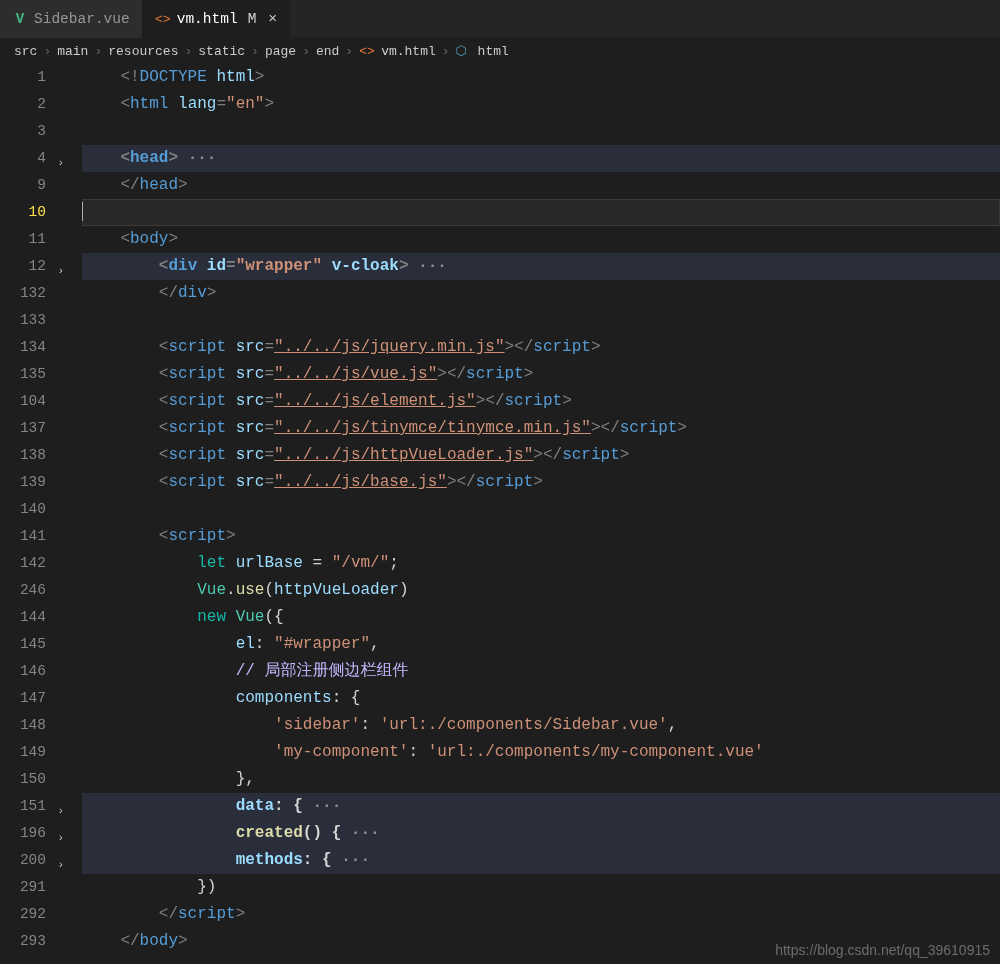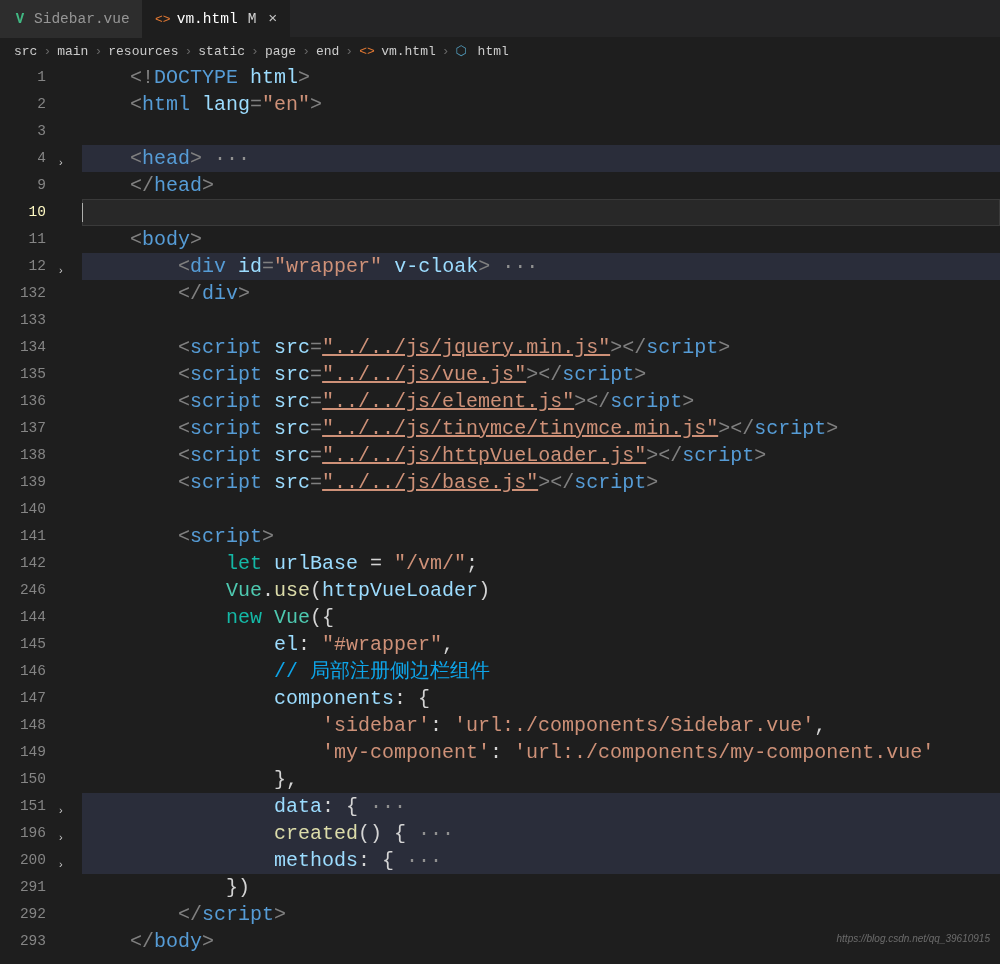"<!DOCTYPE html>" .code { font-size: 20px -> 16px }
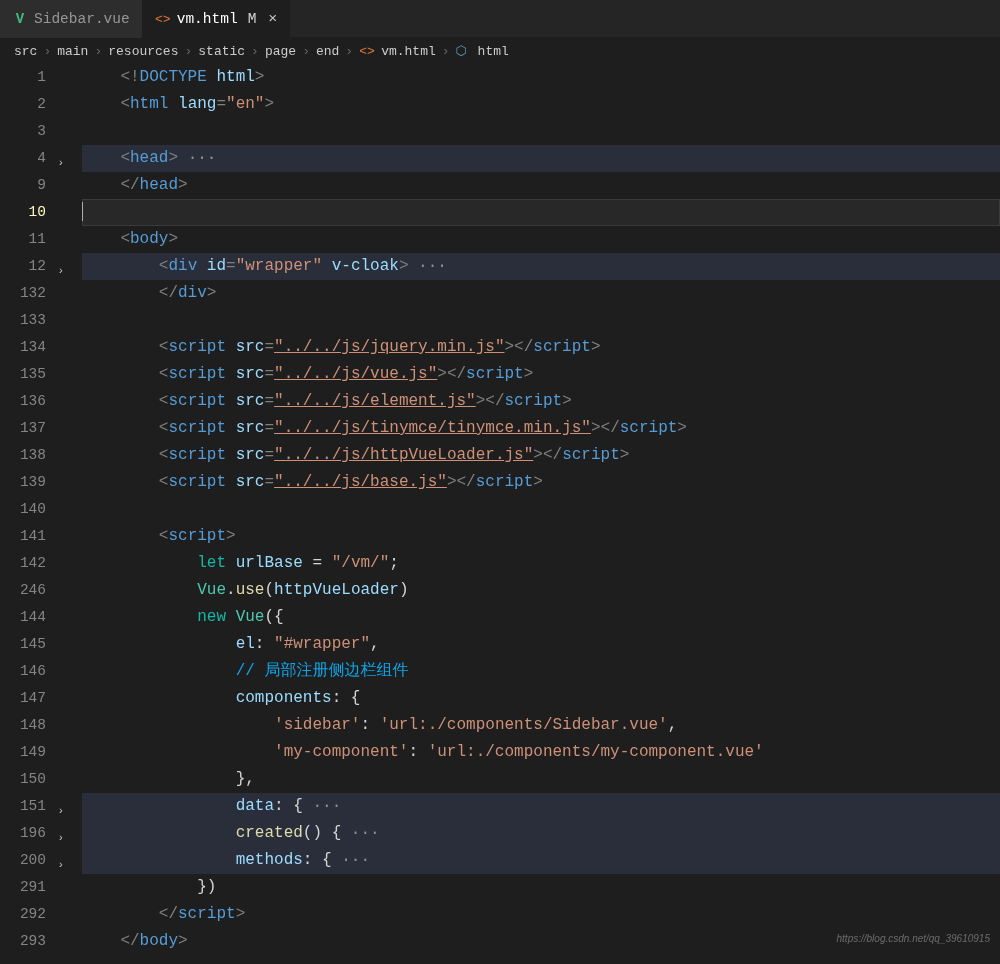"<head> ···" .code-line.hl { font-weight: none -> bold }
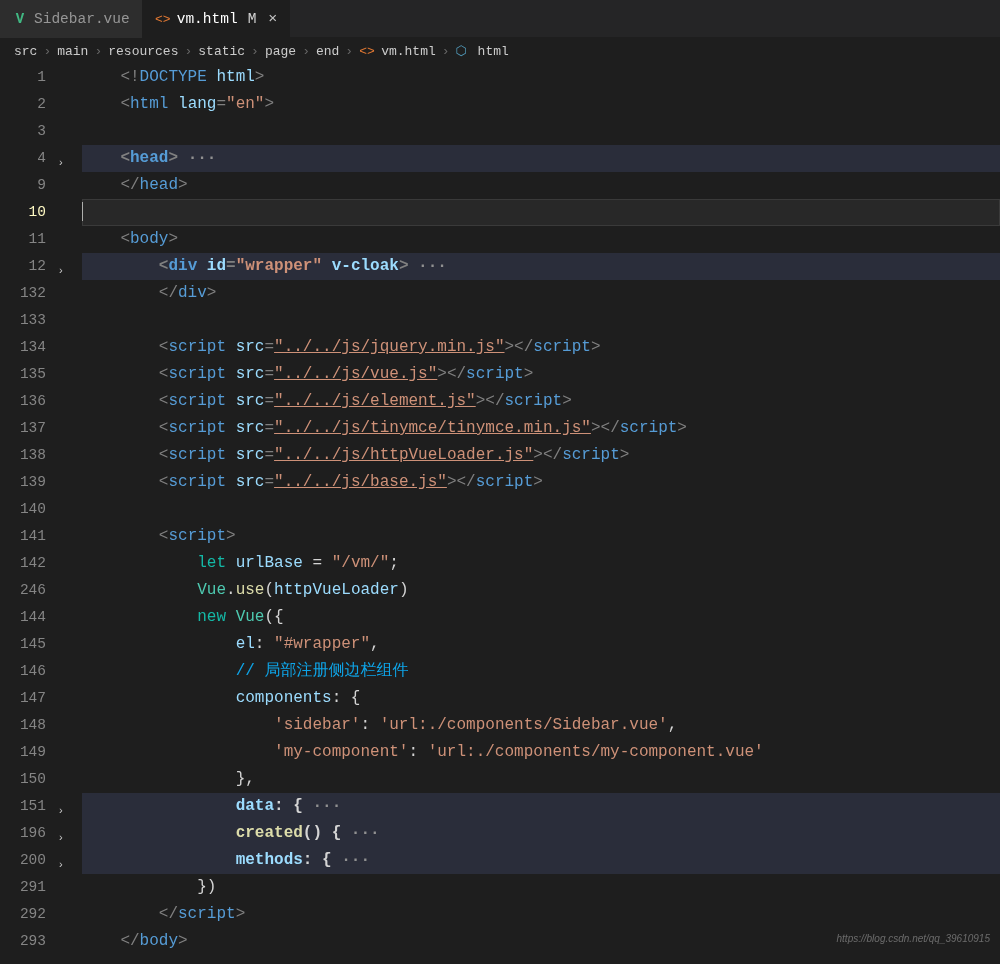"10" .line-num.current { color: #fef9c3 -> #fde047 }
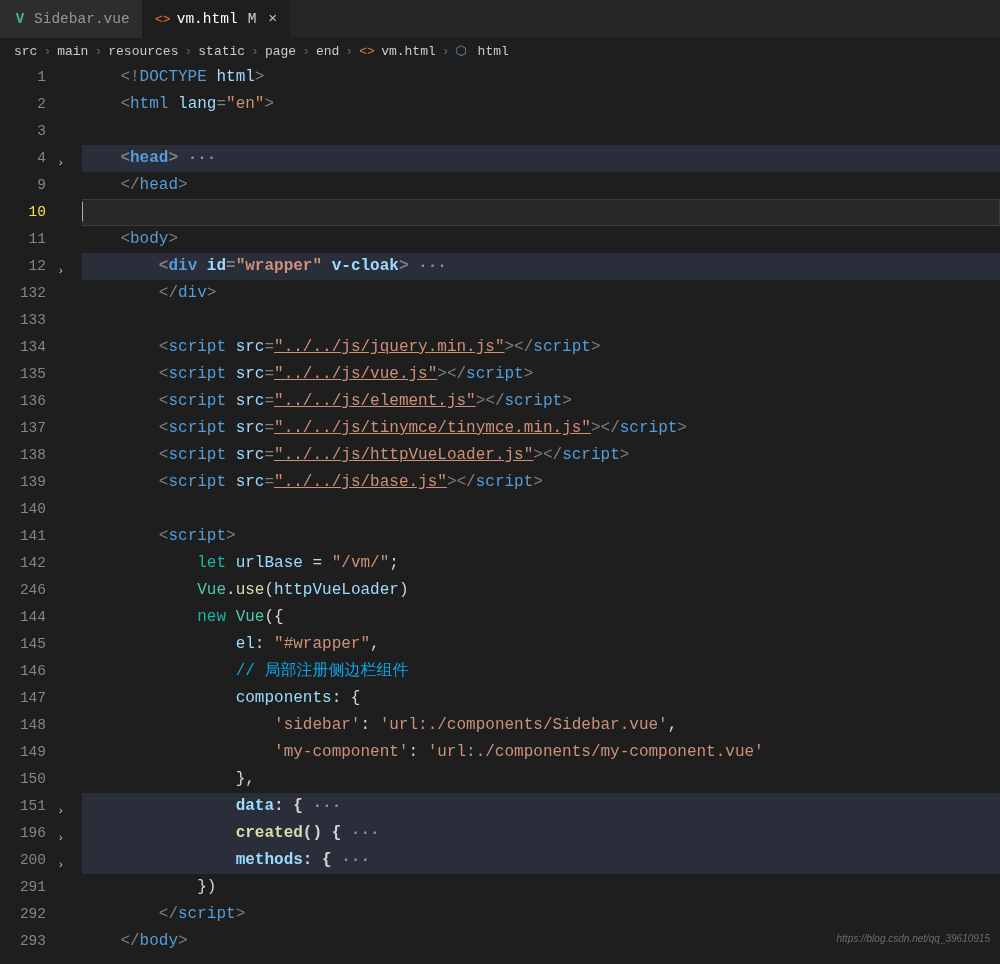"136" div.line-num { text: 136 -> 104 }
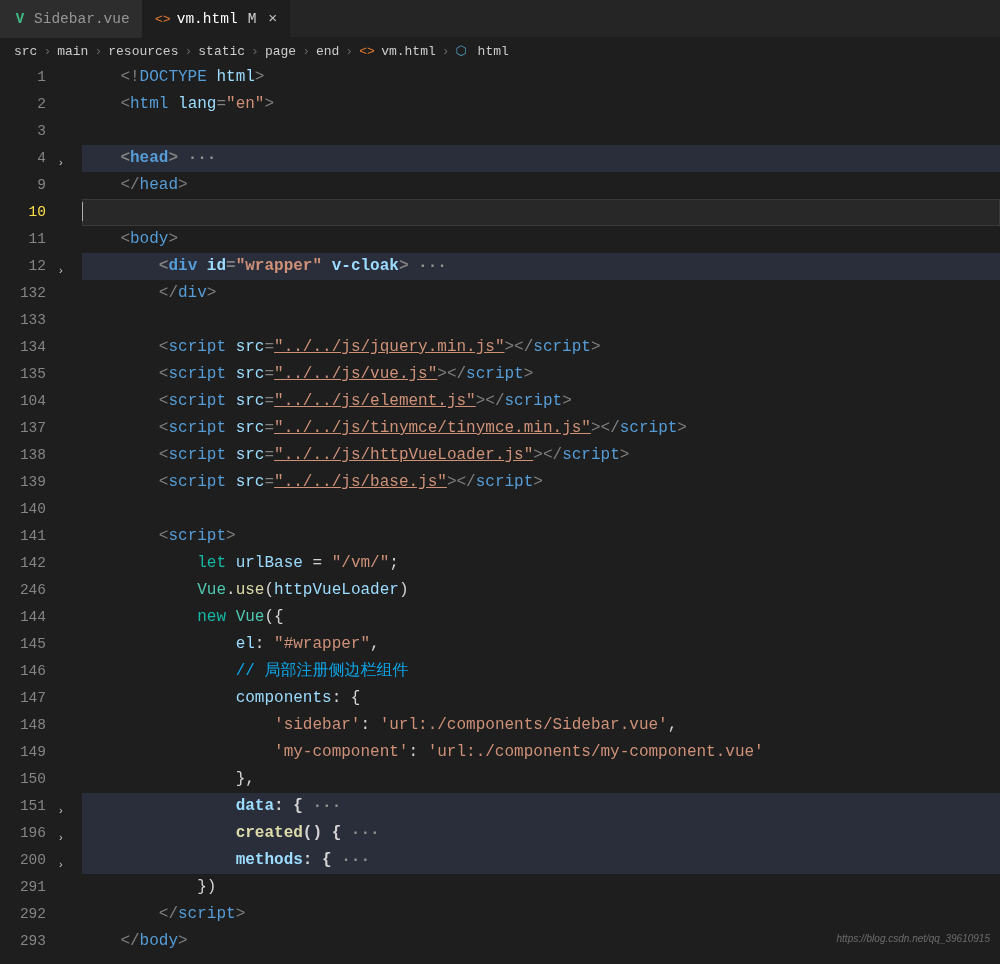"// 局部注册侧边栏组件" .t-comm { color: #0ea5e9 -> #c4b5fd }
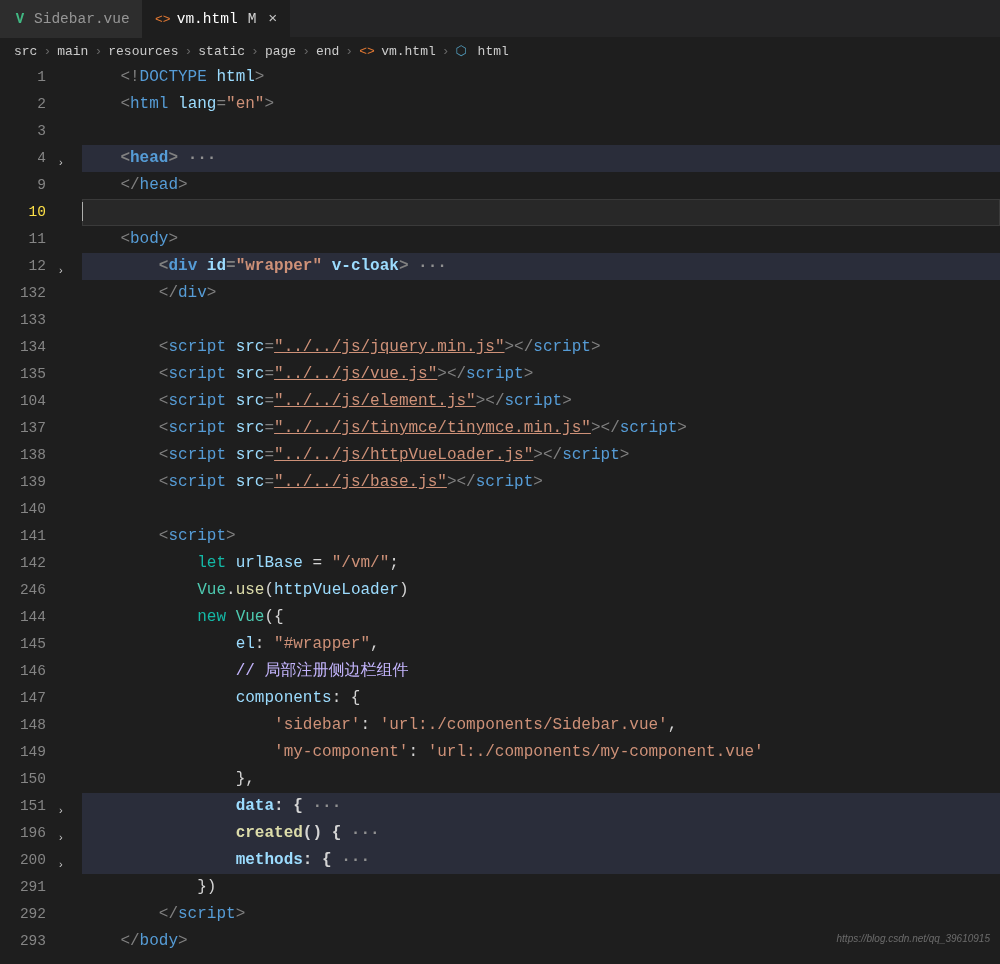"https://blog.csdn.net/qq_39610915" .watermark { bottom: 20px -> 6px; font-size: 10px -> 14px; font-style: italic -> none }
